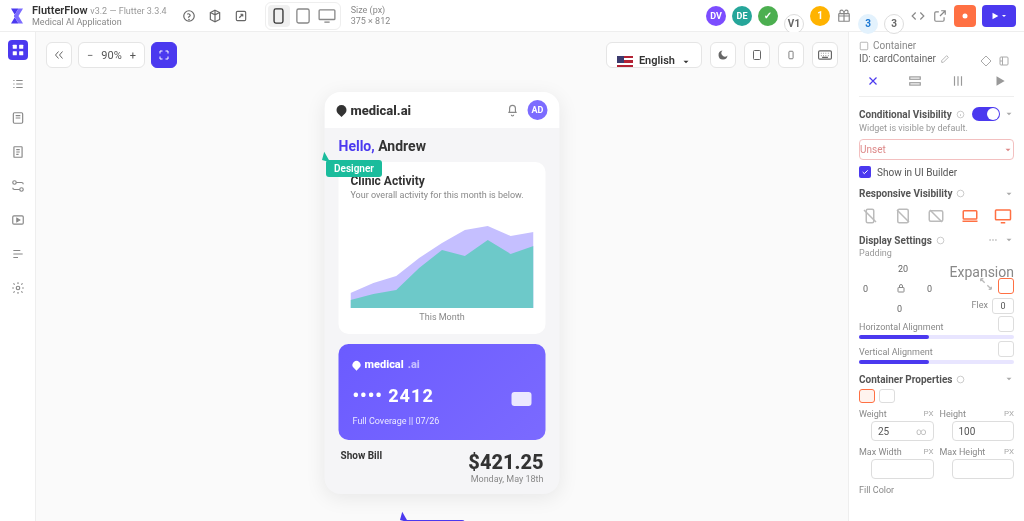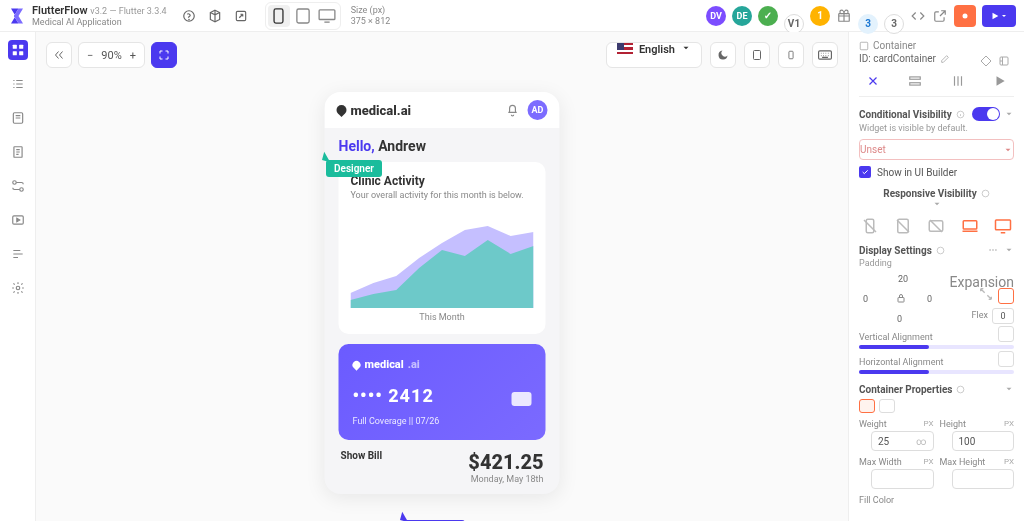"English" .lang-btn { align-items: flex-start -> flex-end }
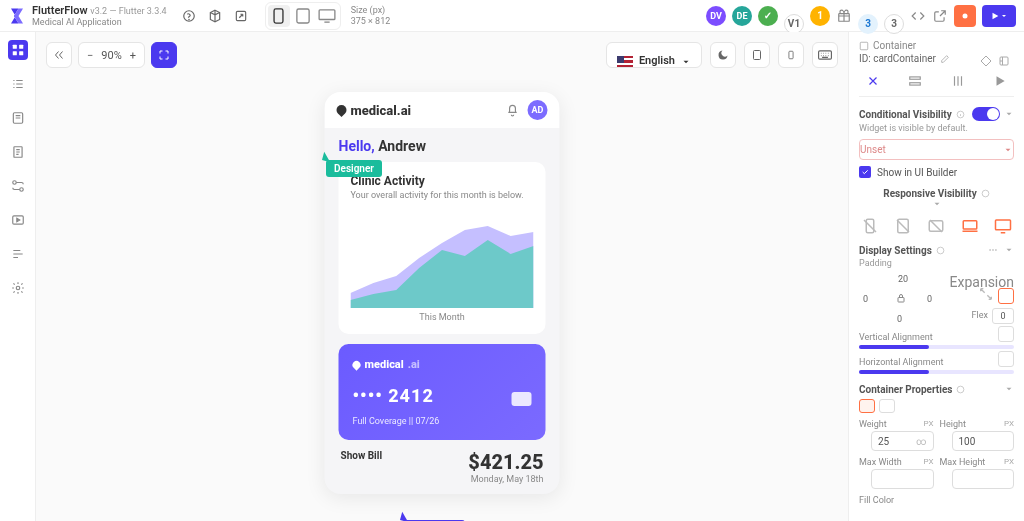"Responsive Visibility" div { flex-direction: column -> none }
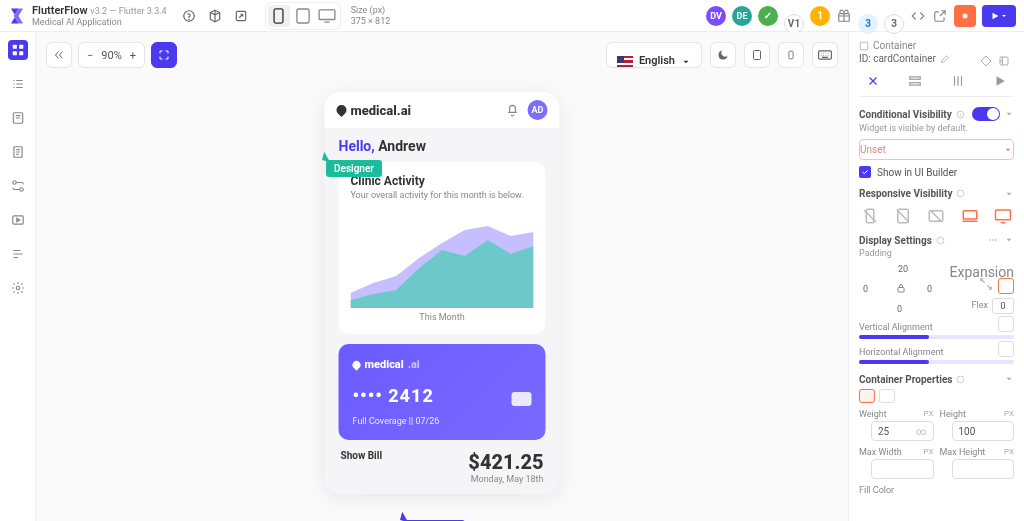"Vertical Alignment" div.align-row { order: before "Horizontal Alignment" -> after "Horizontal Alignment" }
